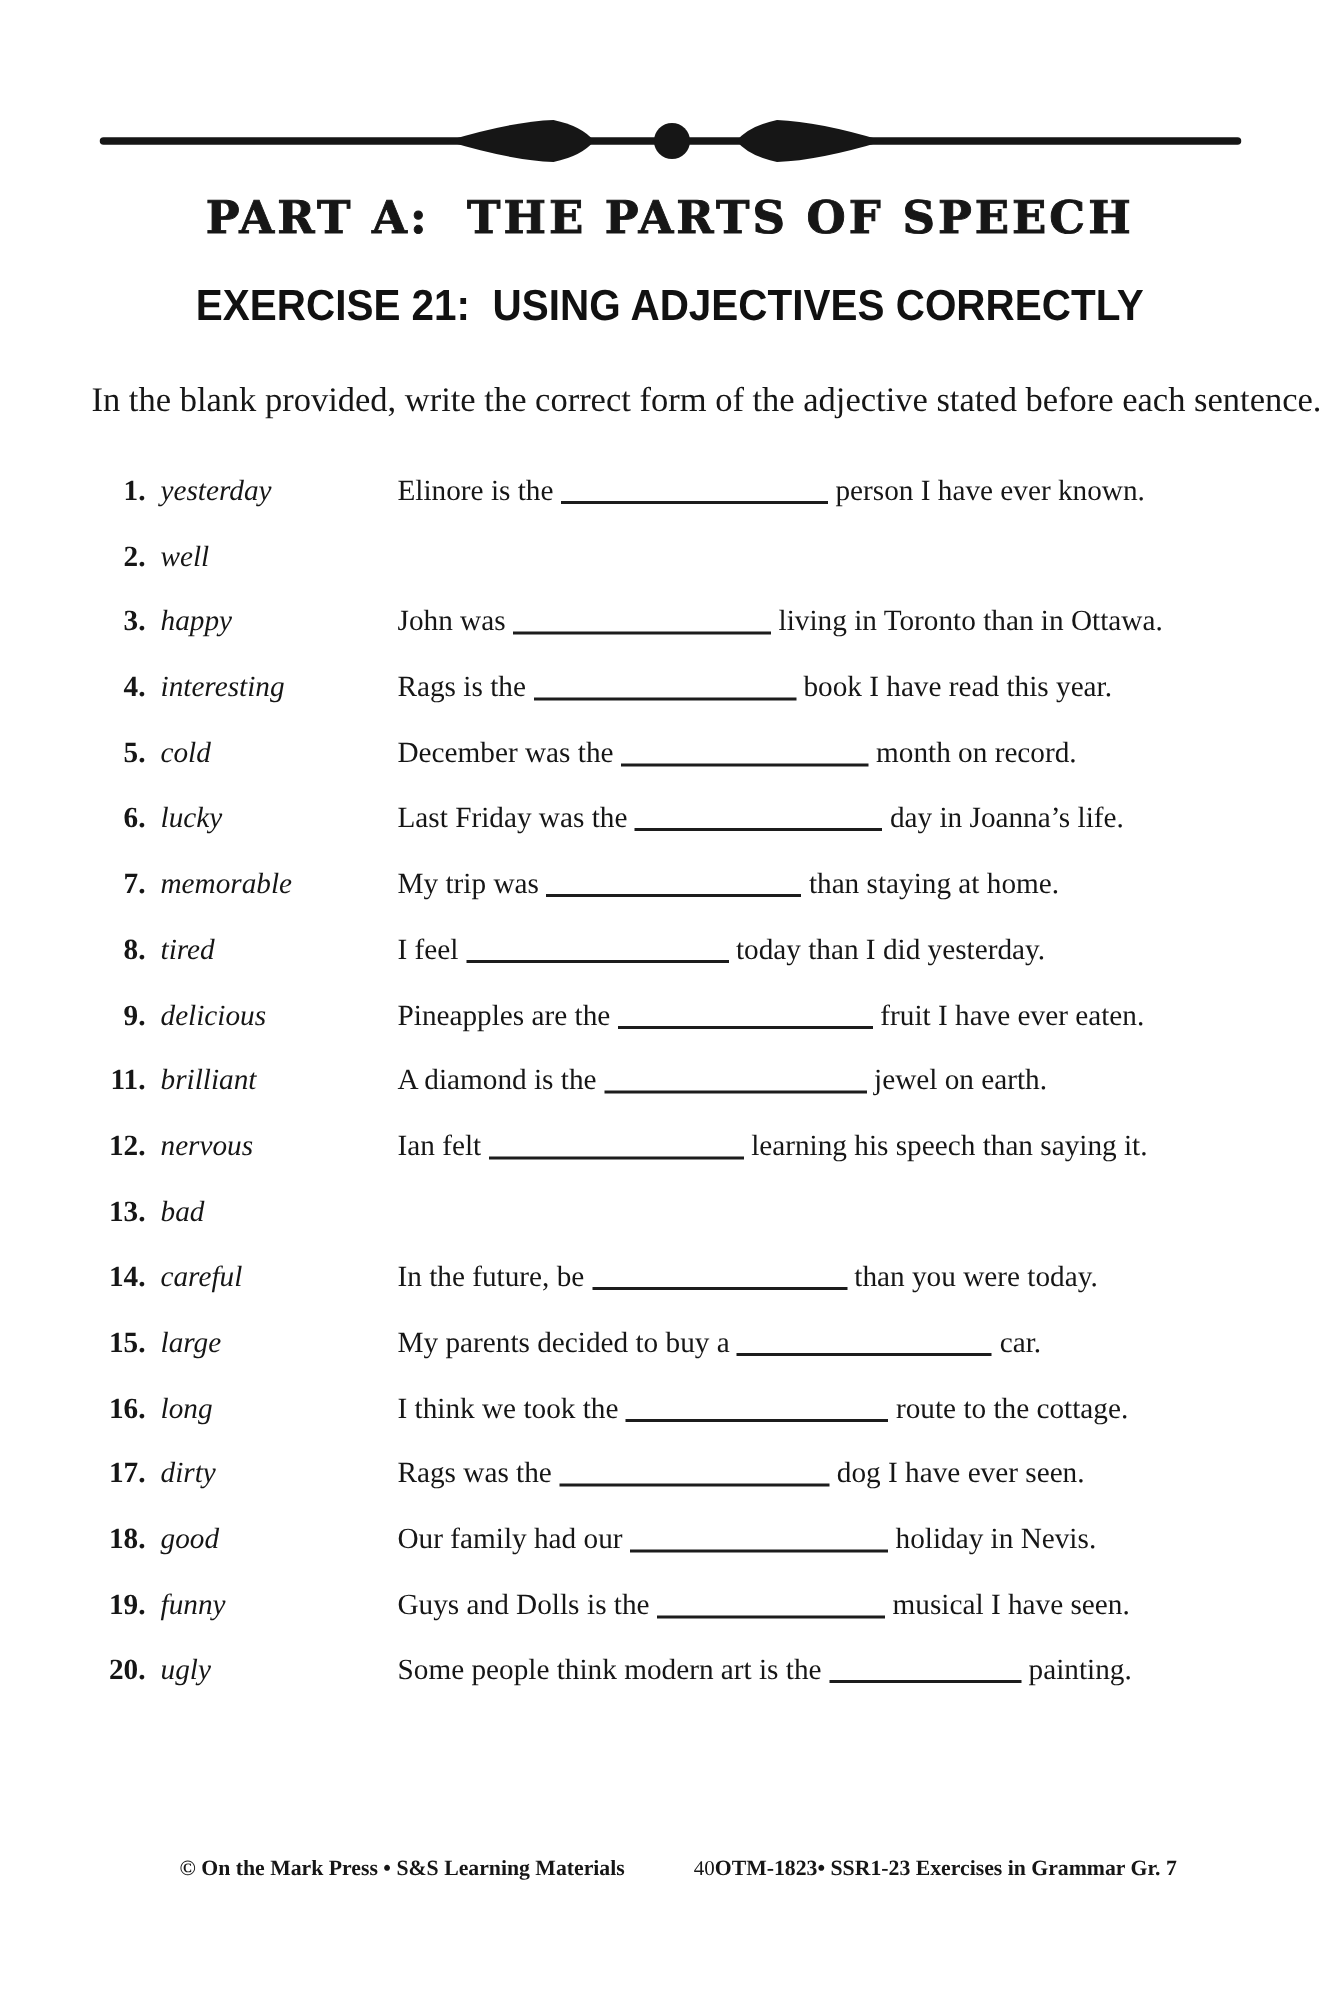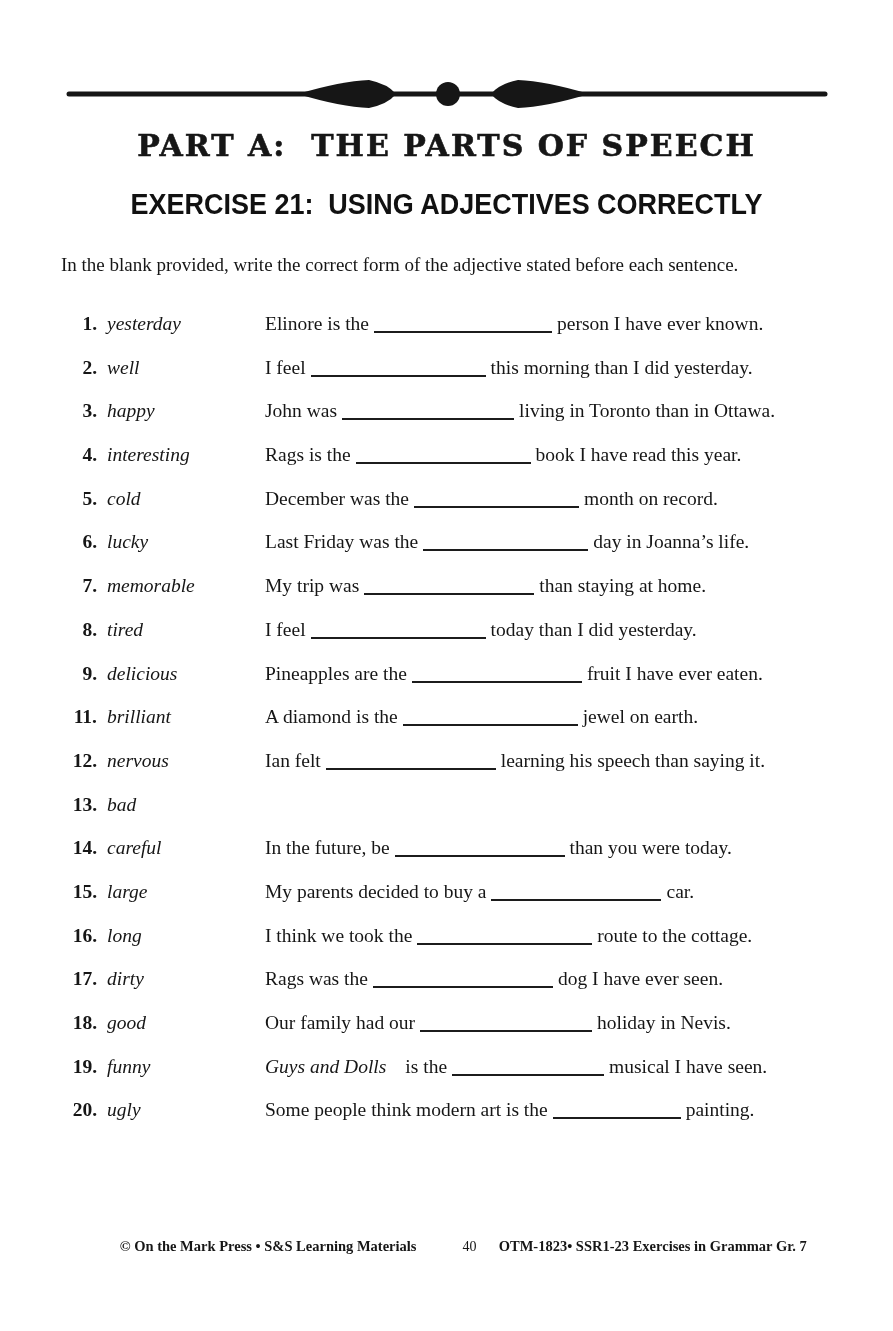"In the blank provided, write" .instructions { font-size: 19px -> 23px }
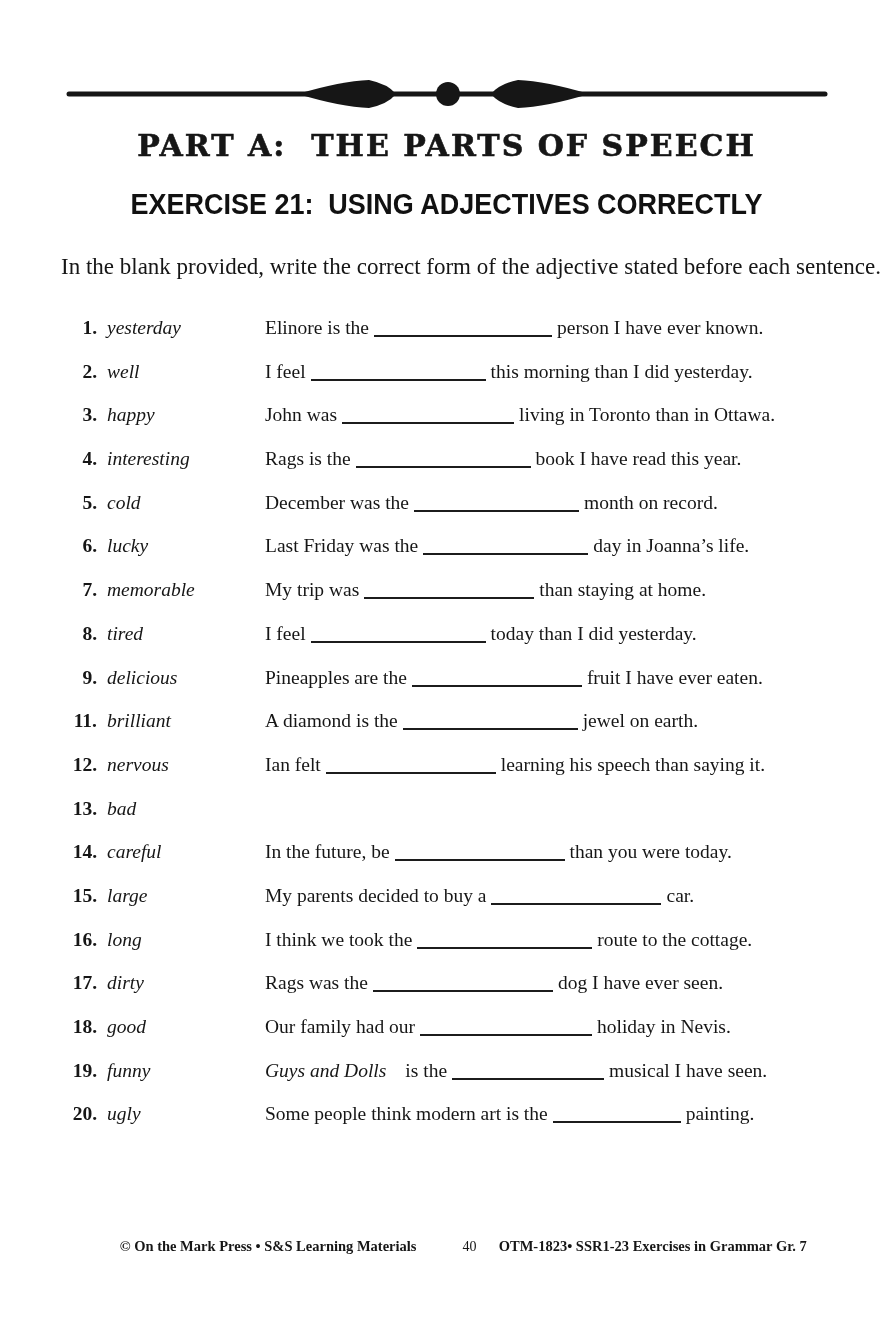"I feel this morning than" span.sentence { html: <span><span>I feel</span><span></span><span>this morning than I did yesterday.</span></span> -> none }
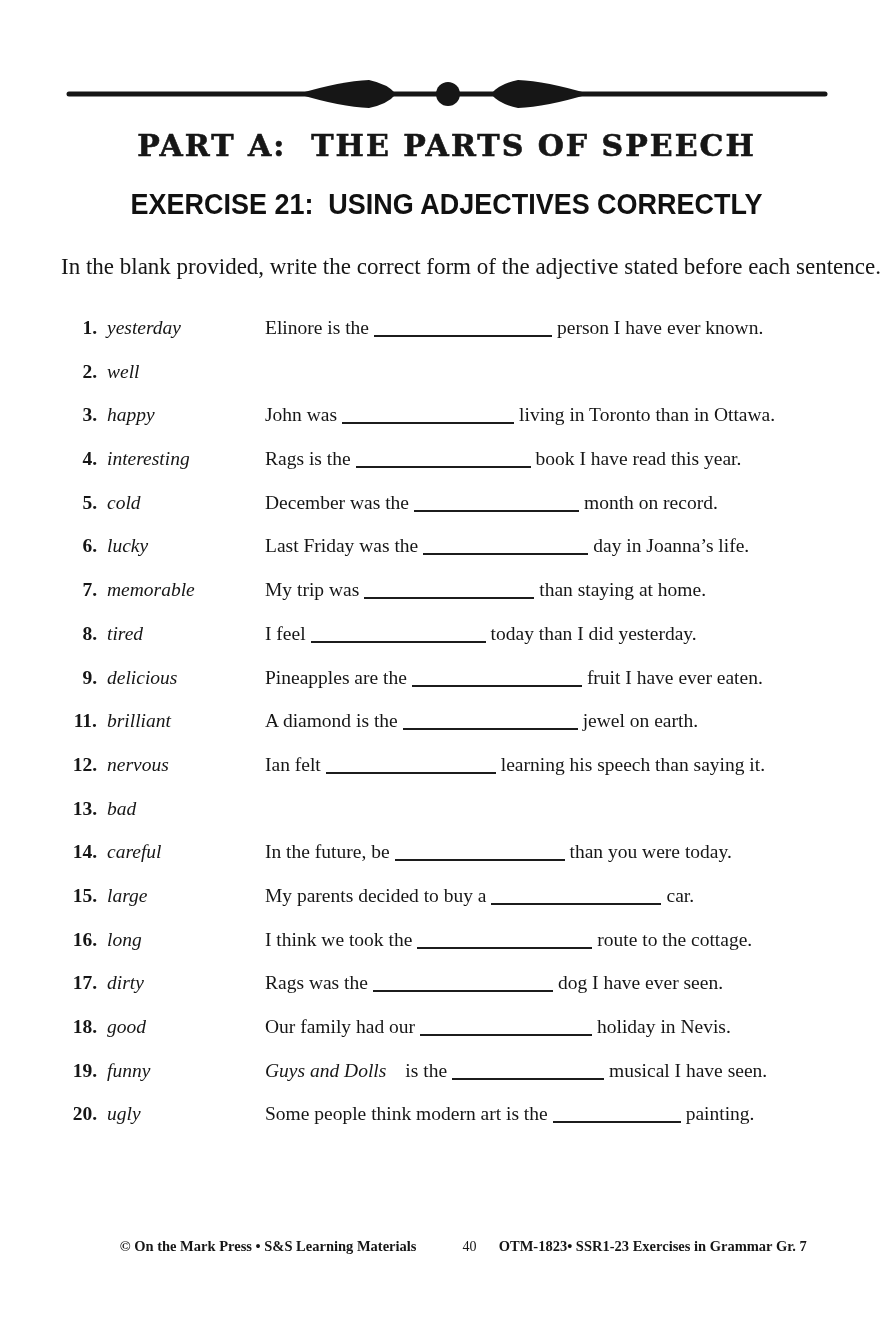"Guys and Dolls" .work-title { font-style: italic -> none; margin-right: 19px -> 5px }
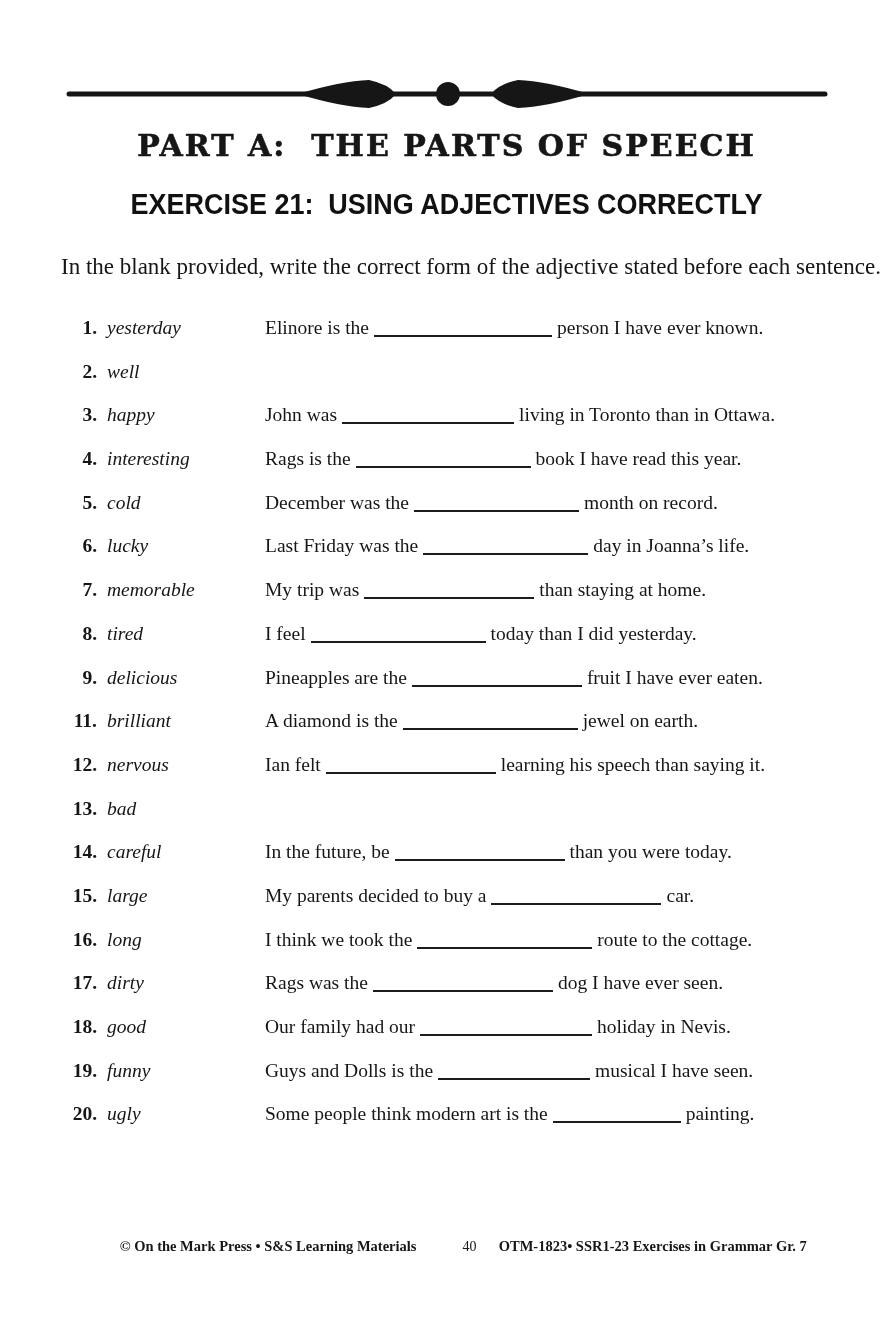"OTM-1823• SSR1-23 Exercises in Grammar" .f-right { text-align: center -> left }
